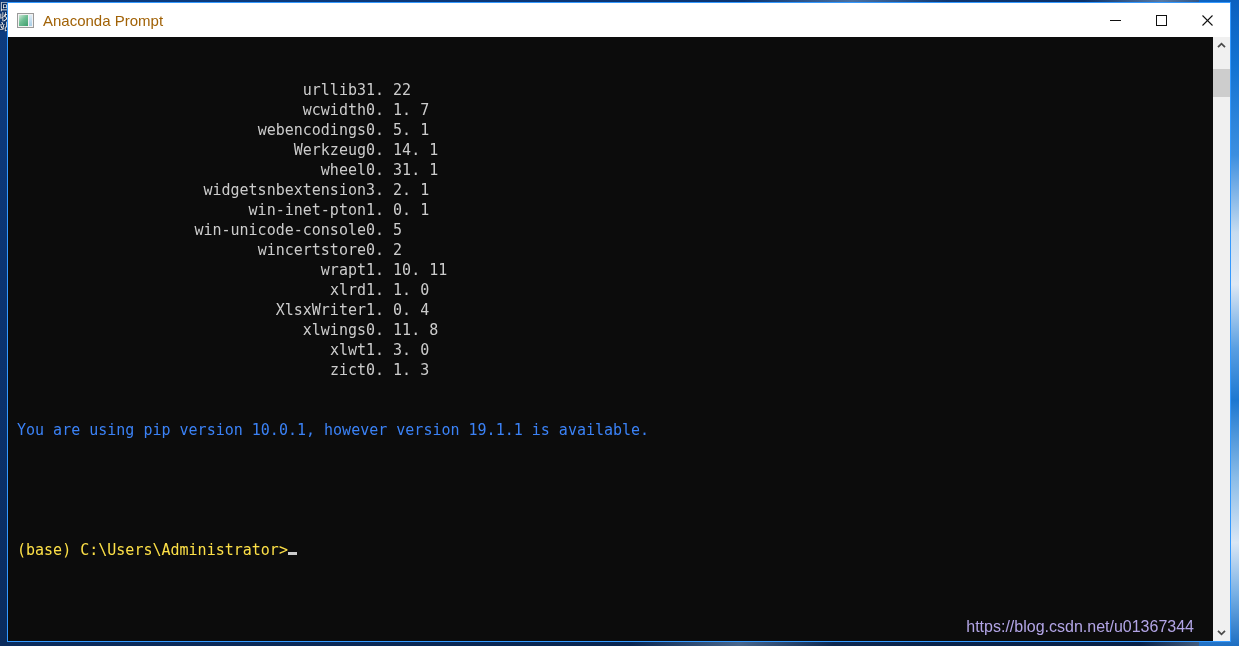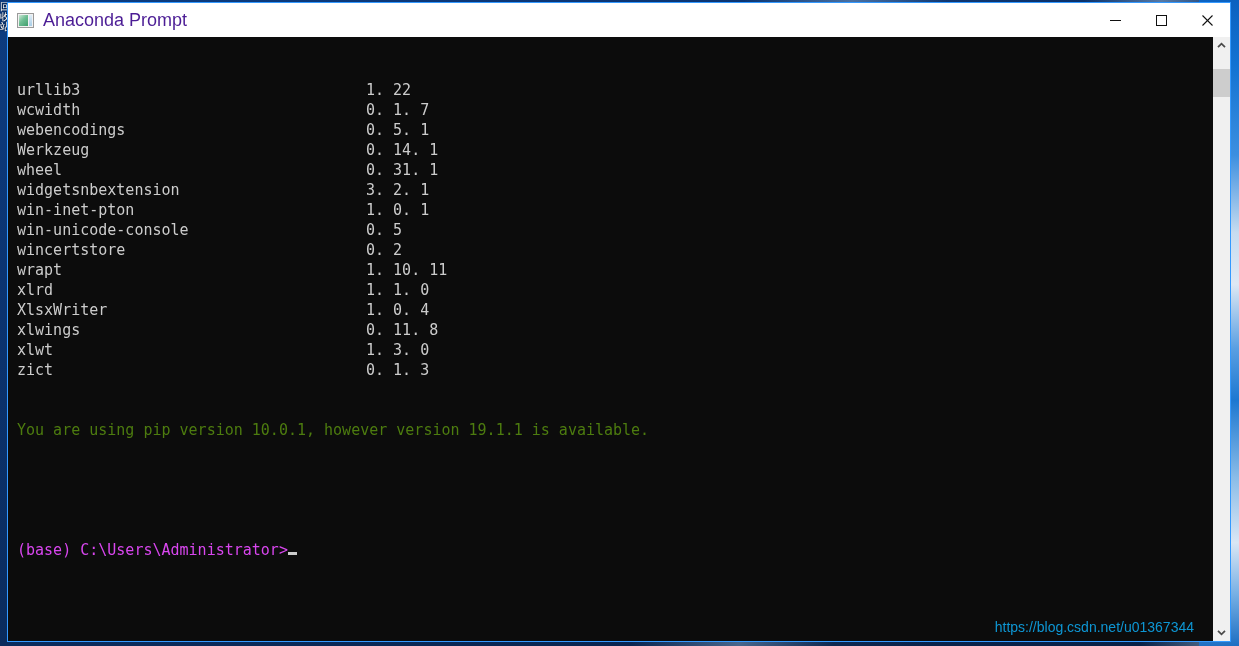"Anaconda Prompt" #title-text { color: #4c1d95 -> #a16207; font-size: 18px -> 15px }
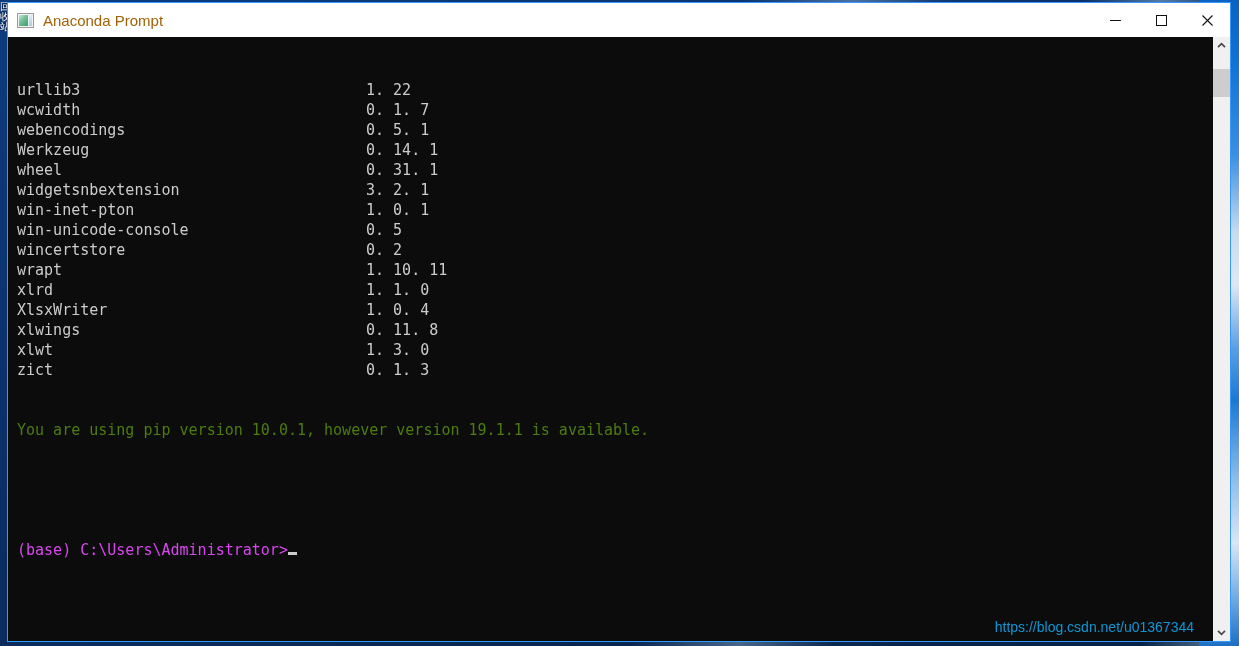"urllib3" .pkg-name { text-align: none -> right }
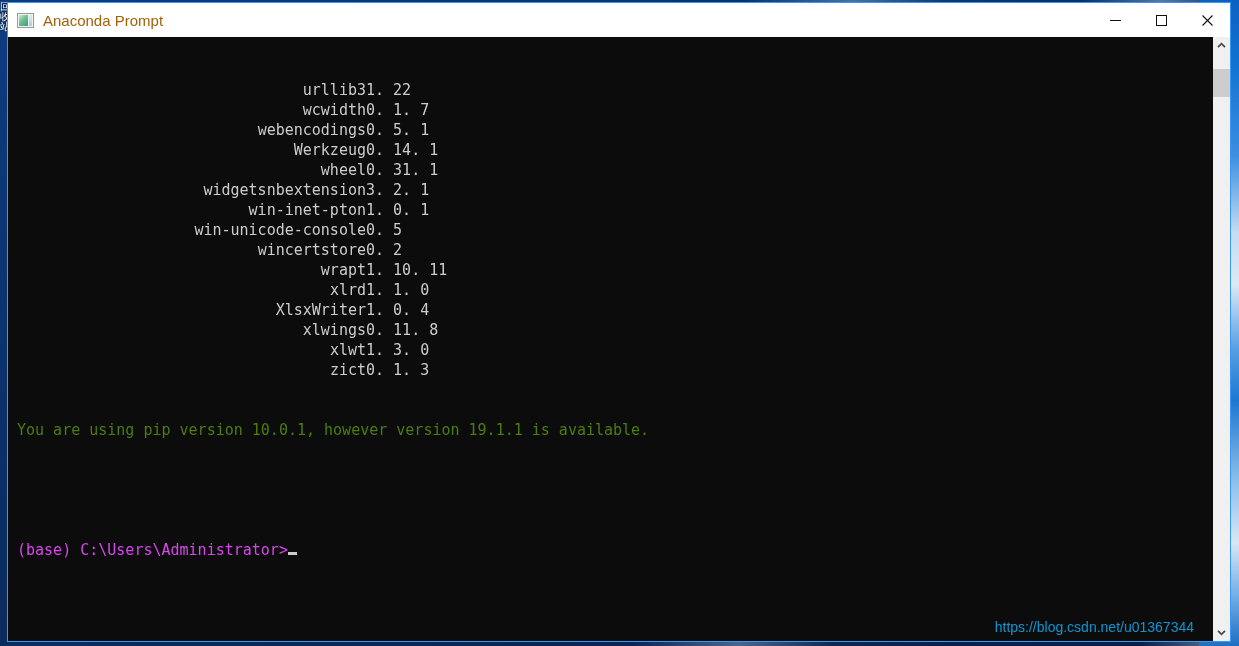"You are using pip version" .warn { color: #4d7c0f -> #3b82f6 }
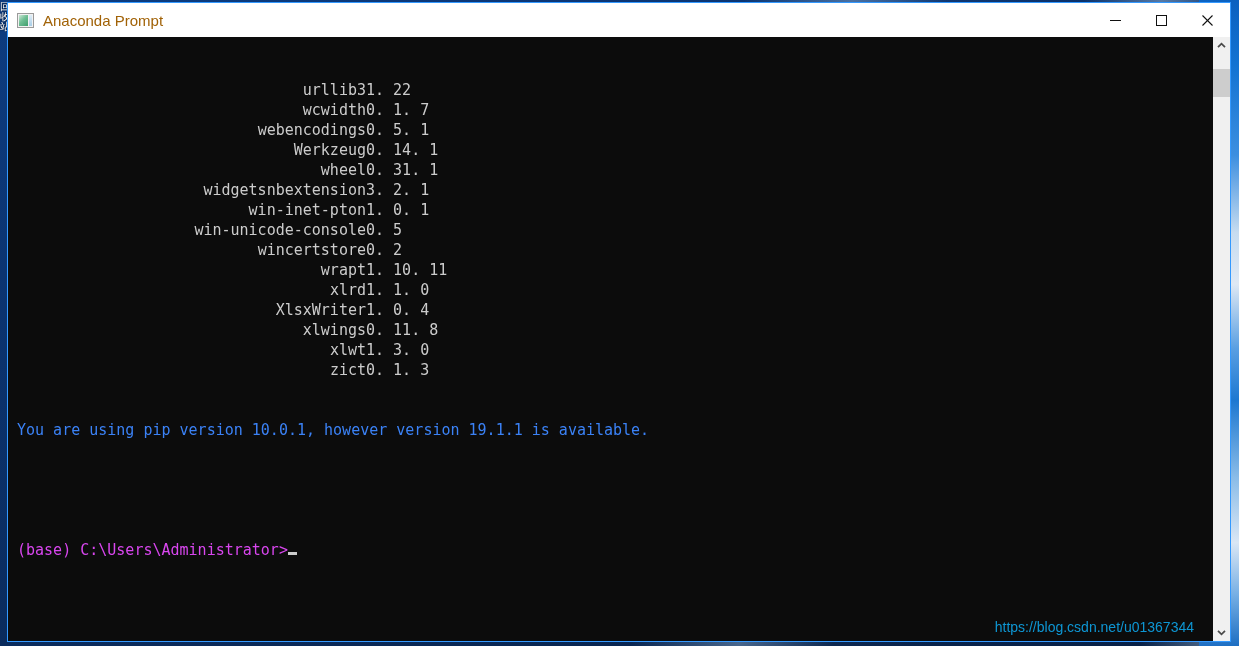"(base) C:\Users\Administrator>" .prompt-line { color: #d946ef -> #fde047 }
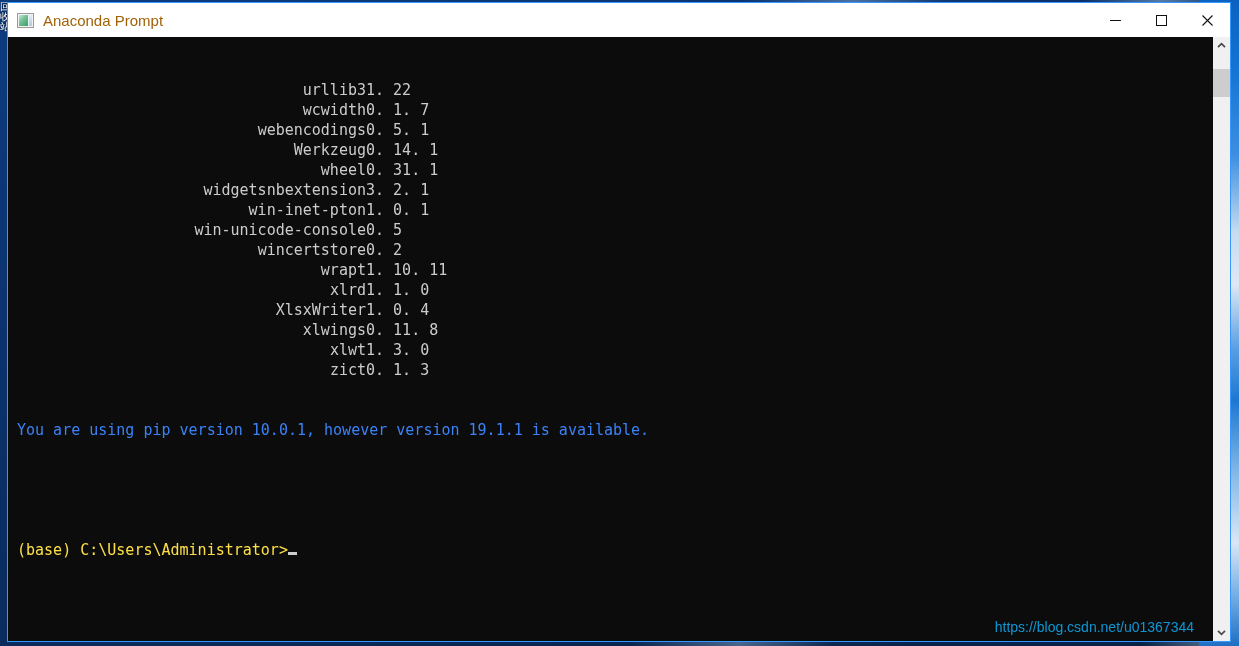"https://blog.csdn.net/u01367344" #watermark { color: #0ea5e9 -> #c4b5fd; font-size: 14px -> 16px }
